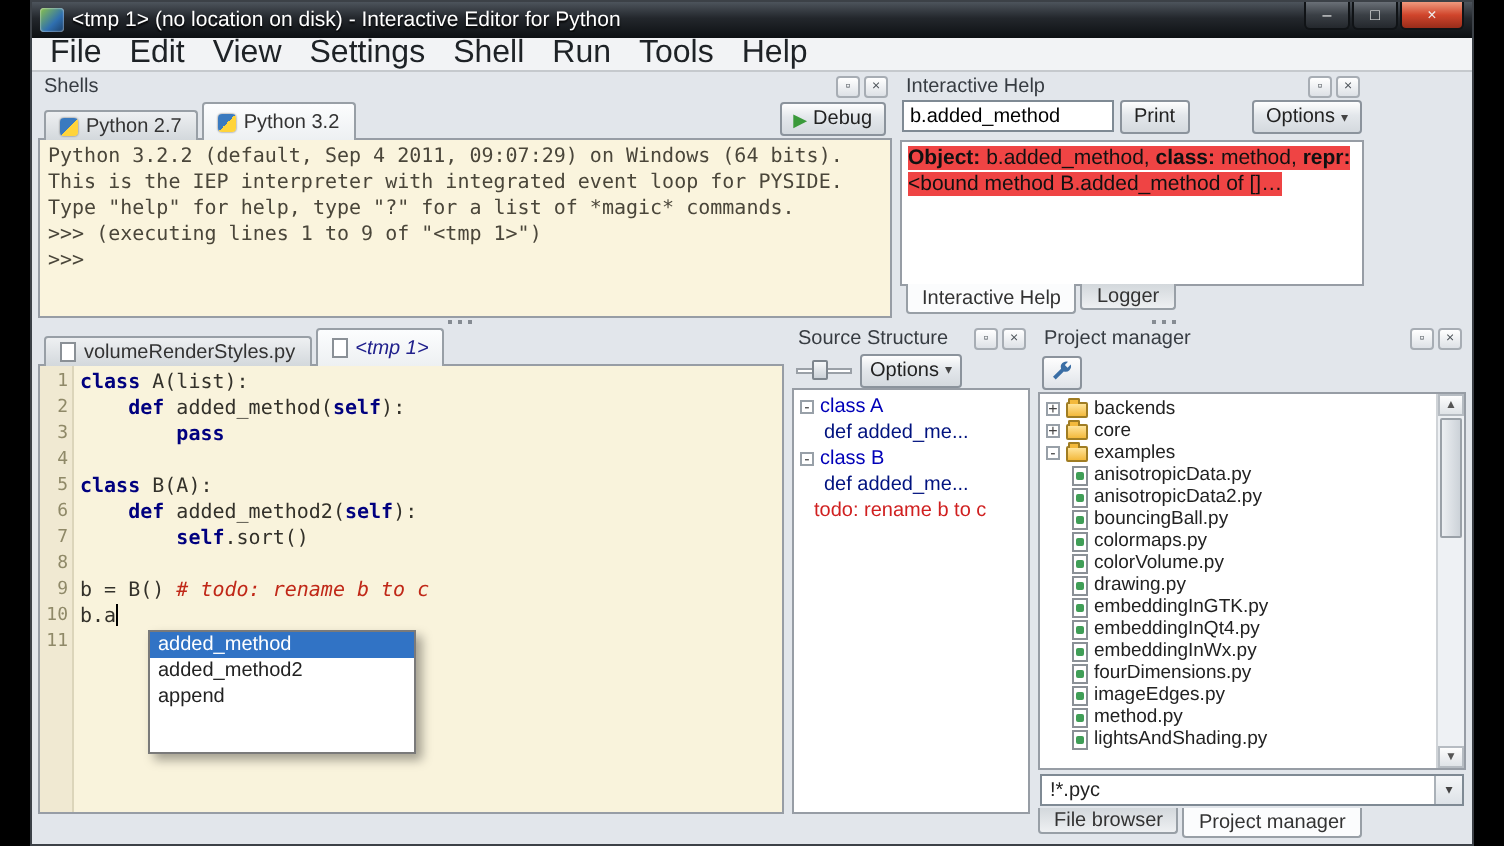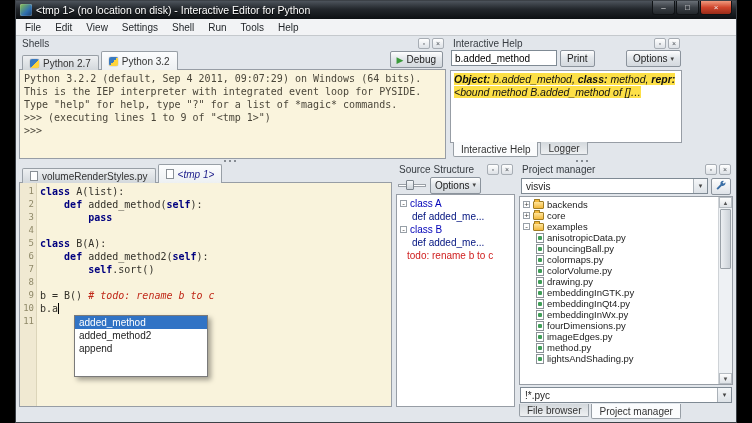"File" .menu-item { font-size: 10px -> 16px }
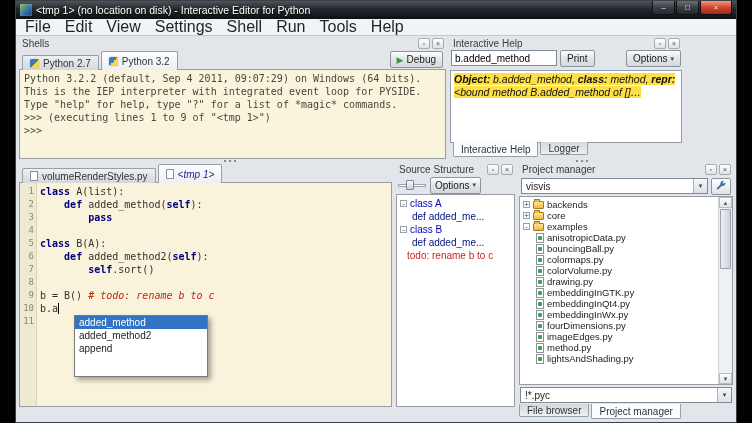"Object: b.added_method, class: method," .hl-sel { background: #fde047 -> #ef4444; font-style: italic -> none }
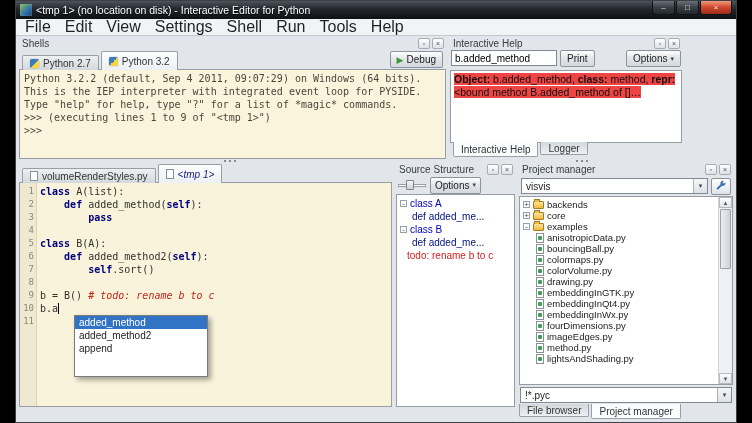"visvis" span.combo { html: <span> <span>visvis</span> <span> <span>▾</span> </span> </span> -> none }
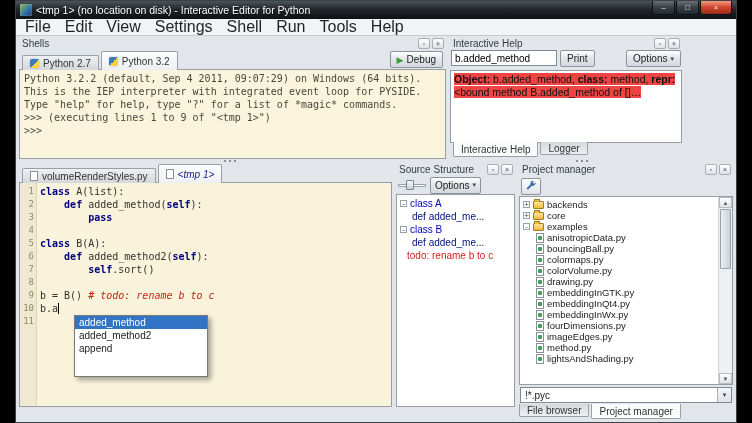"anisotropicData2.py" div.pm-row { html: none -> <div> <span></span> <span>anisotropicData2.py</span> </div> }
